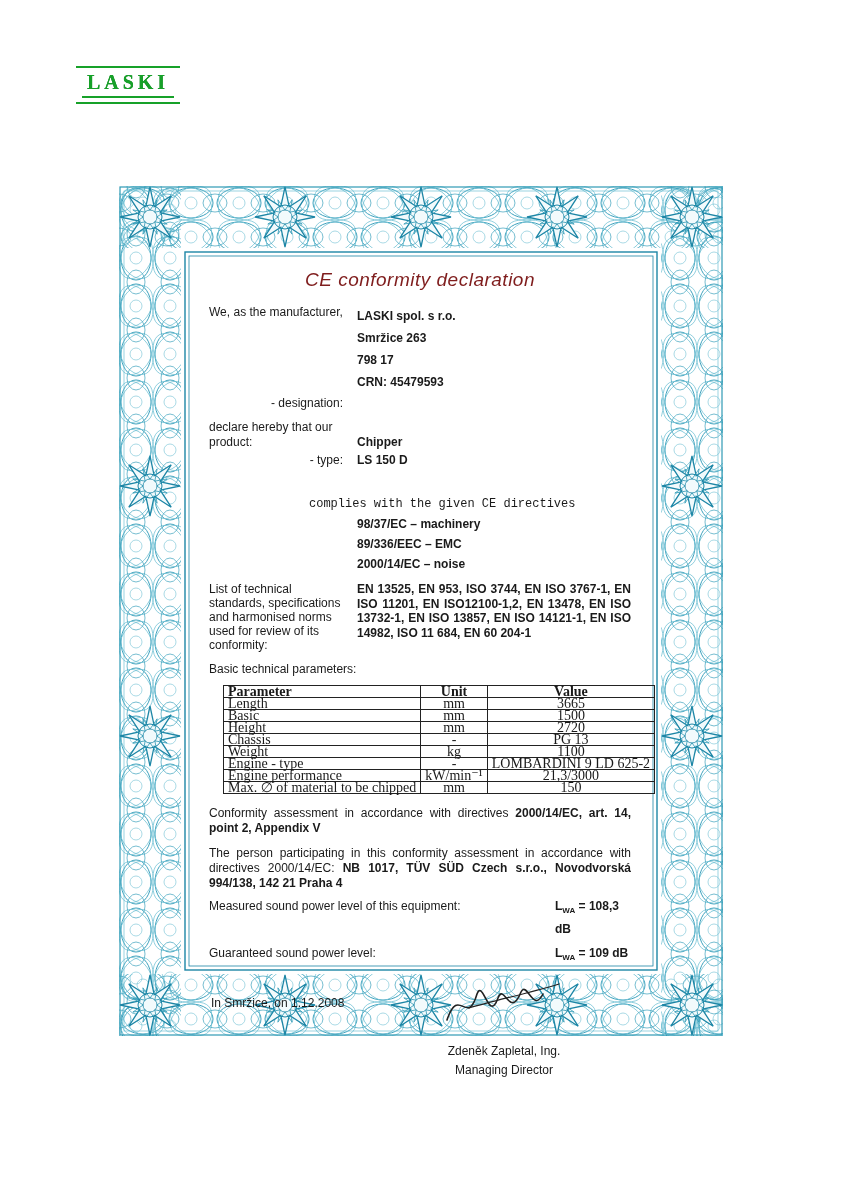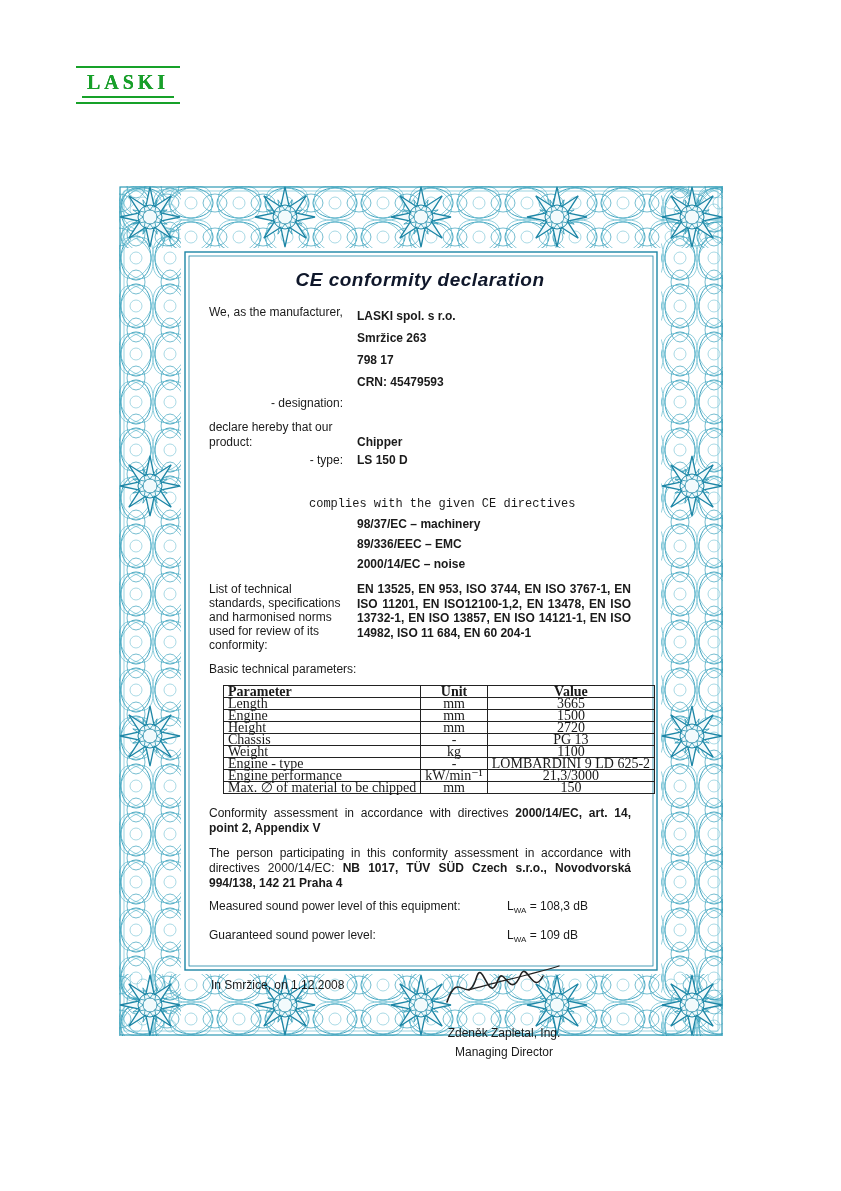"CE conformity declaration" .title { color: #0f172a -> #7f1d1d; font-weight: bold -> normal }
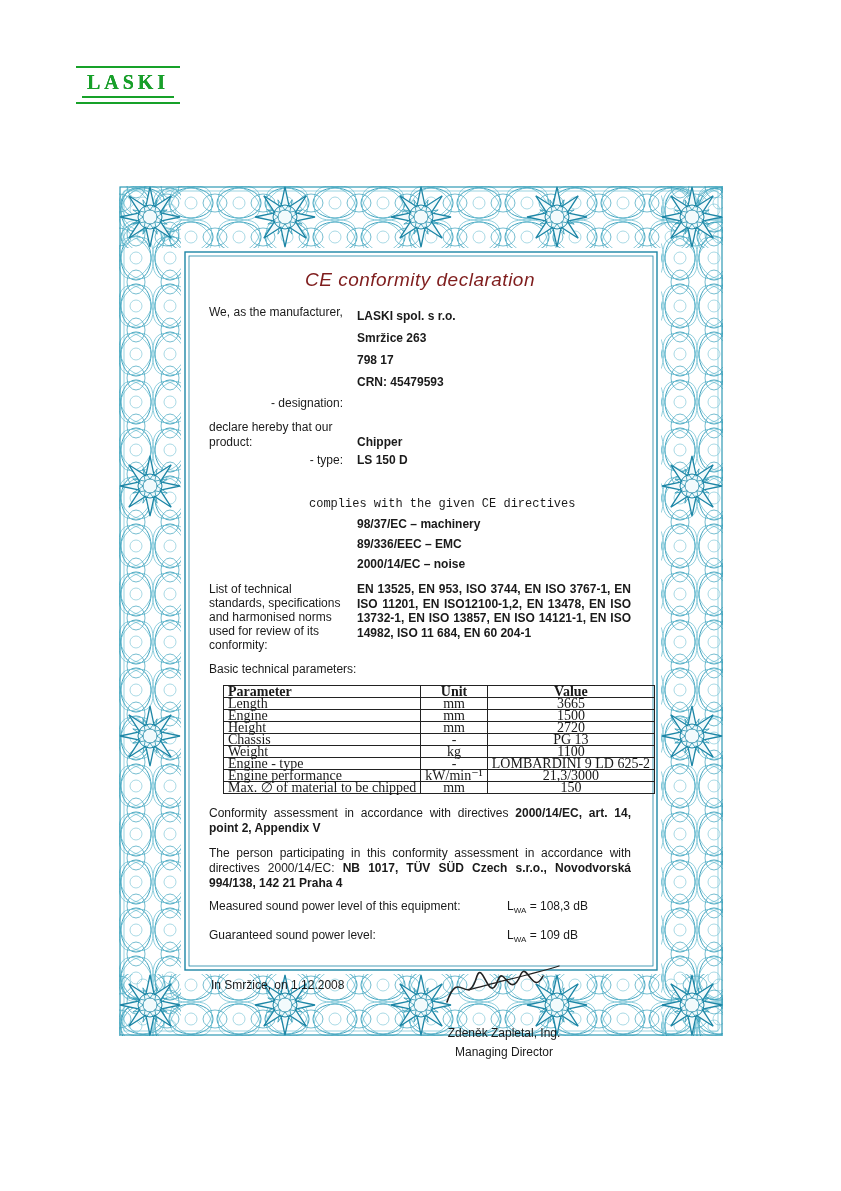"Engine" td.p { text: Engine -> Basic }
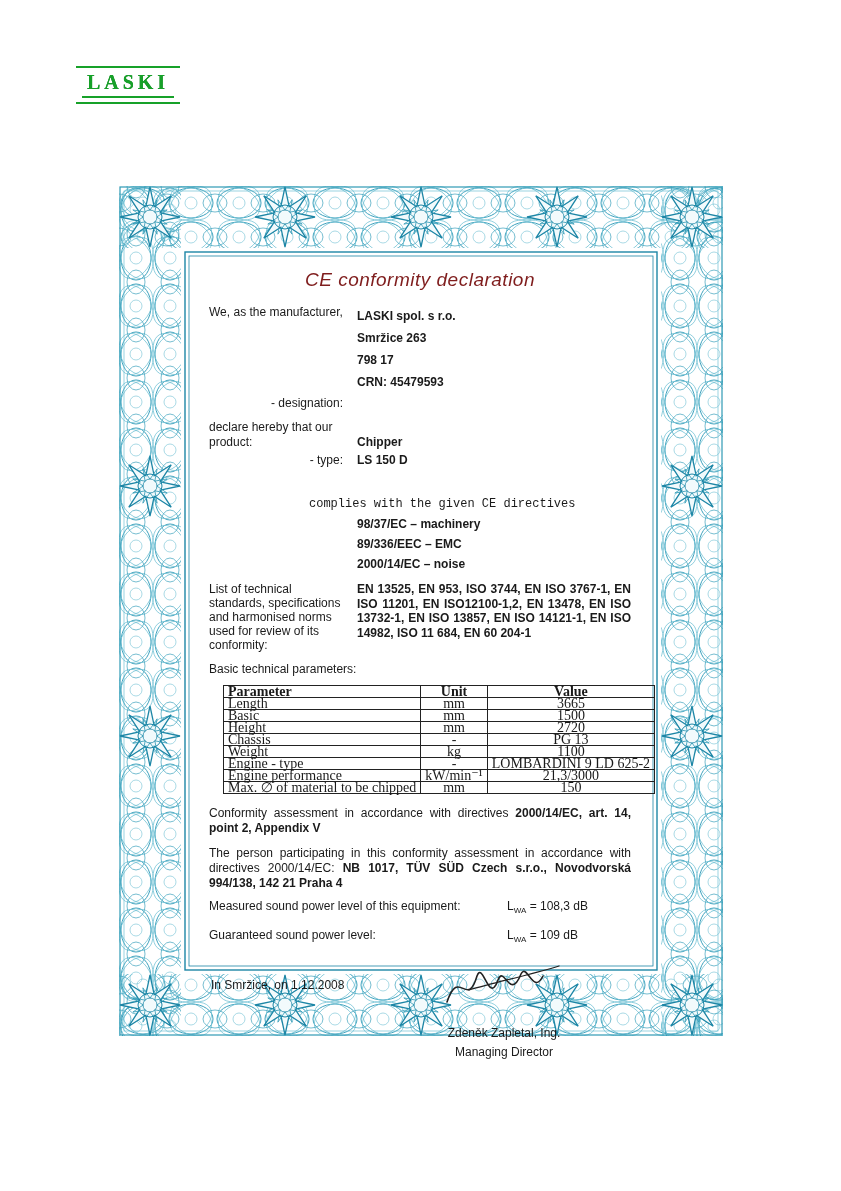"LWA = 108,3 dB" .sound-row .s-value { font-weight: normal -> bold; margin-left: none -> 48px }
